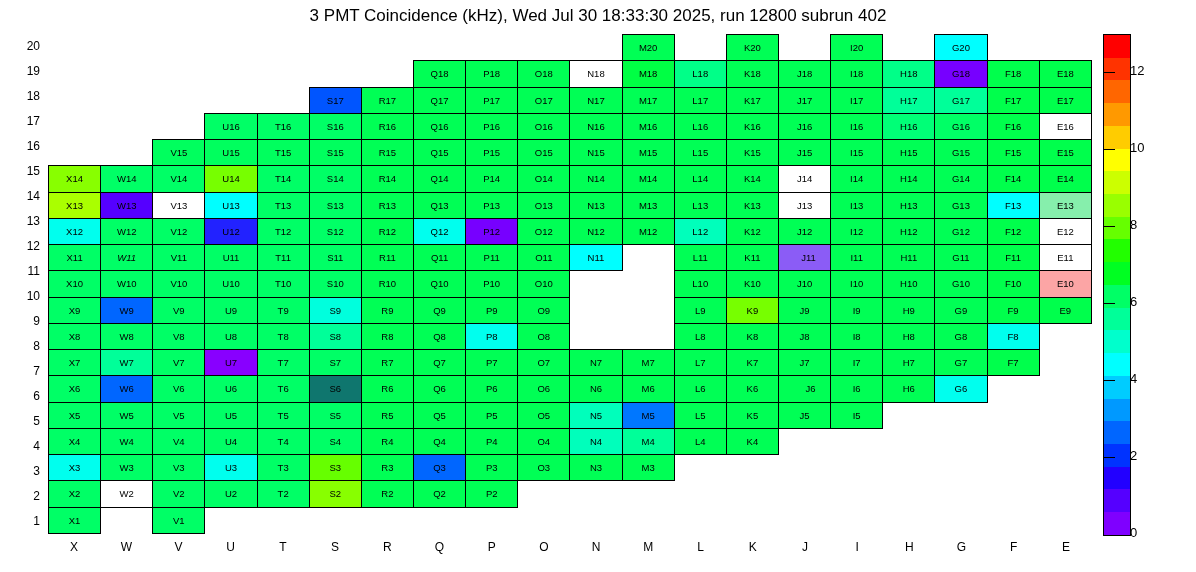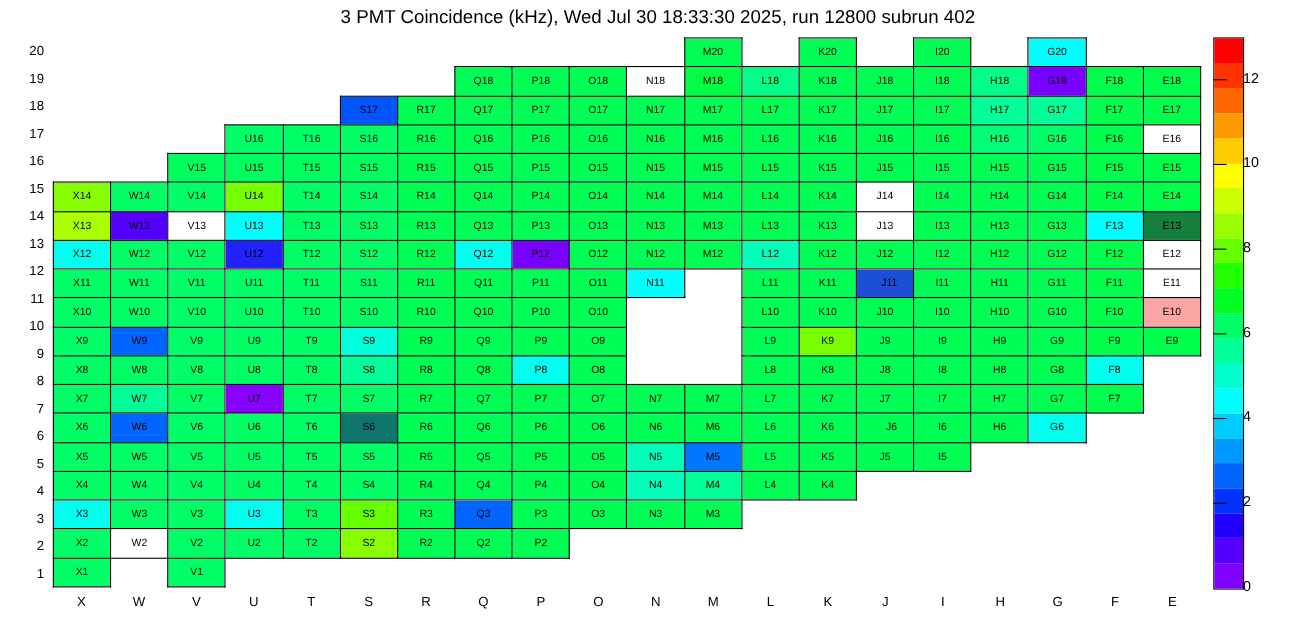"E13" td { background: #15803d -> #86efac }
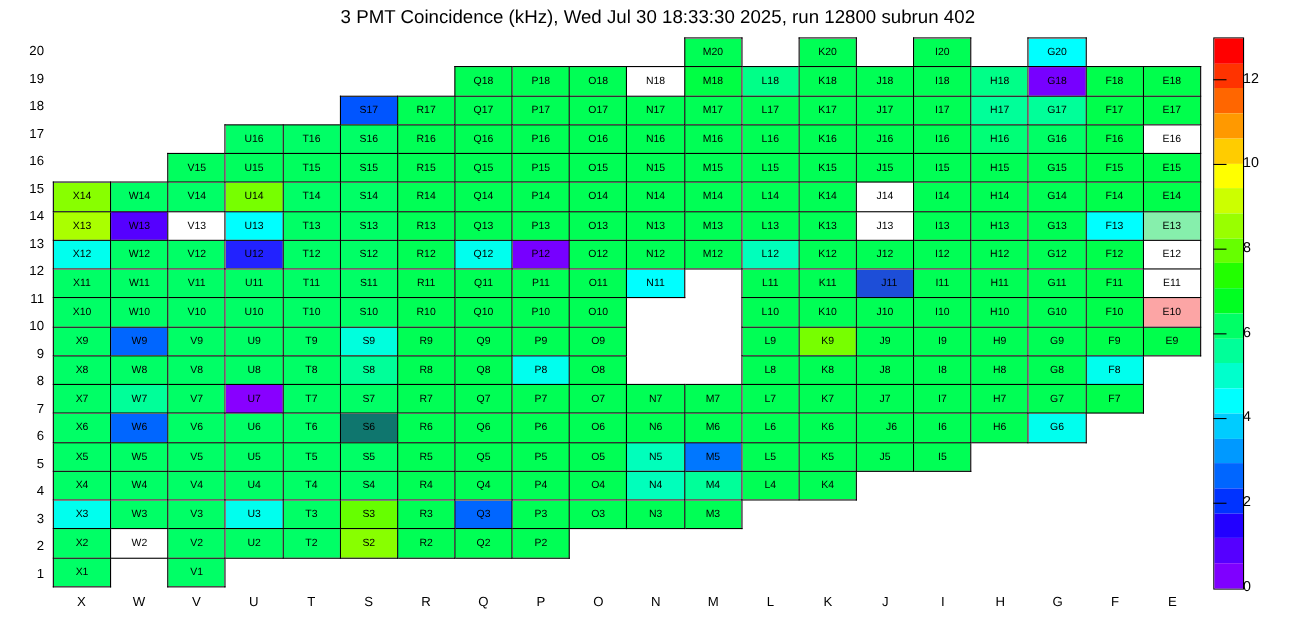"W11" td { font-style: none -> italic }
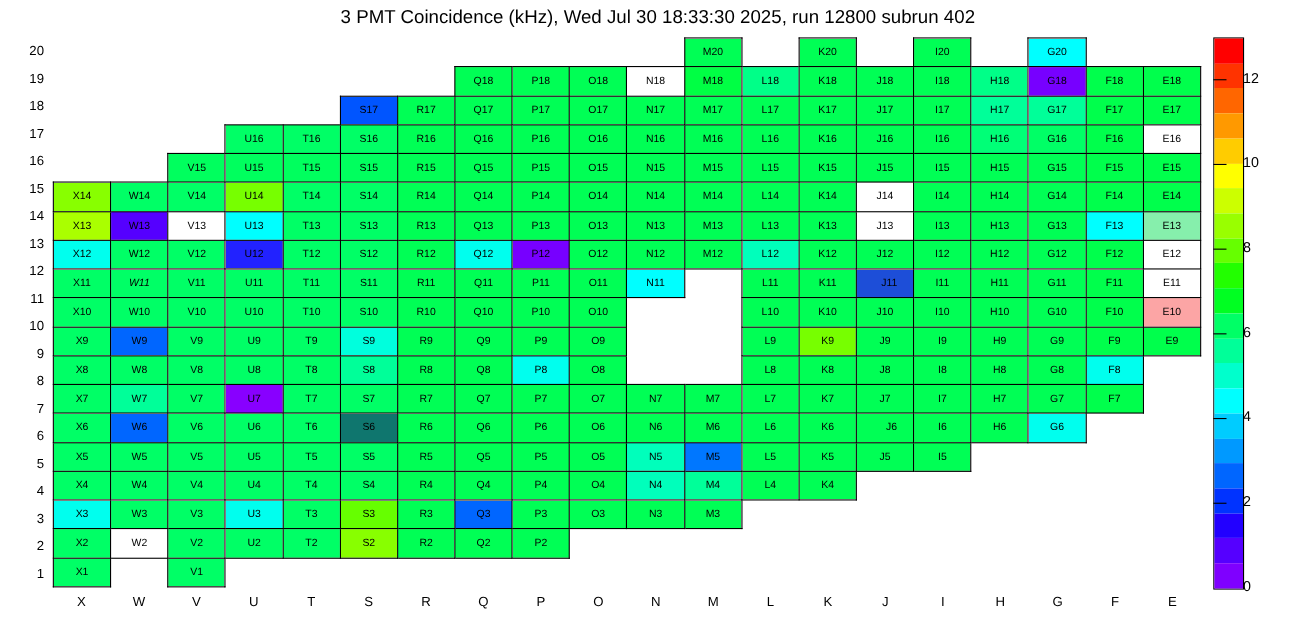"J11" td { background: #1d4ed8 -> #8b5cf6 }
